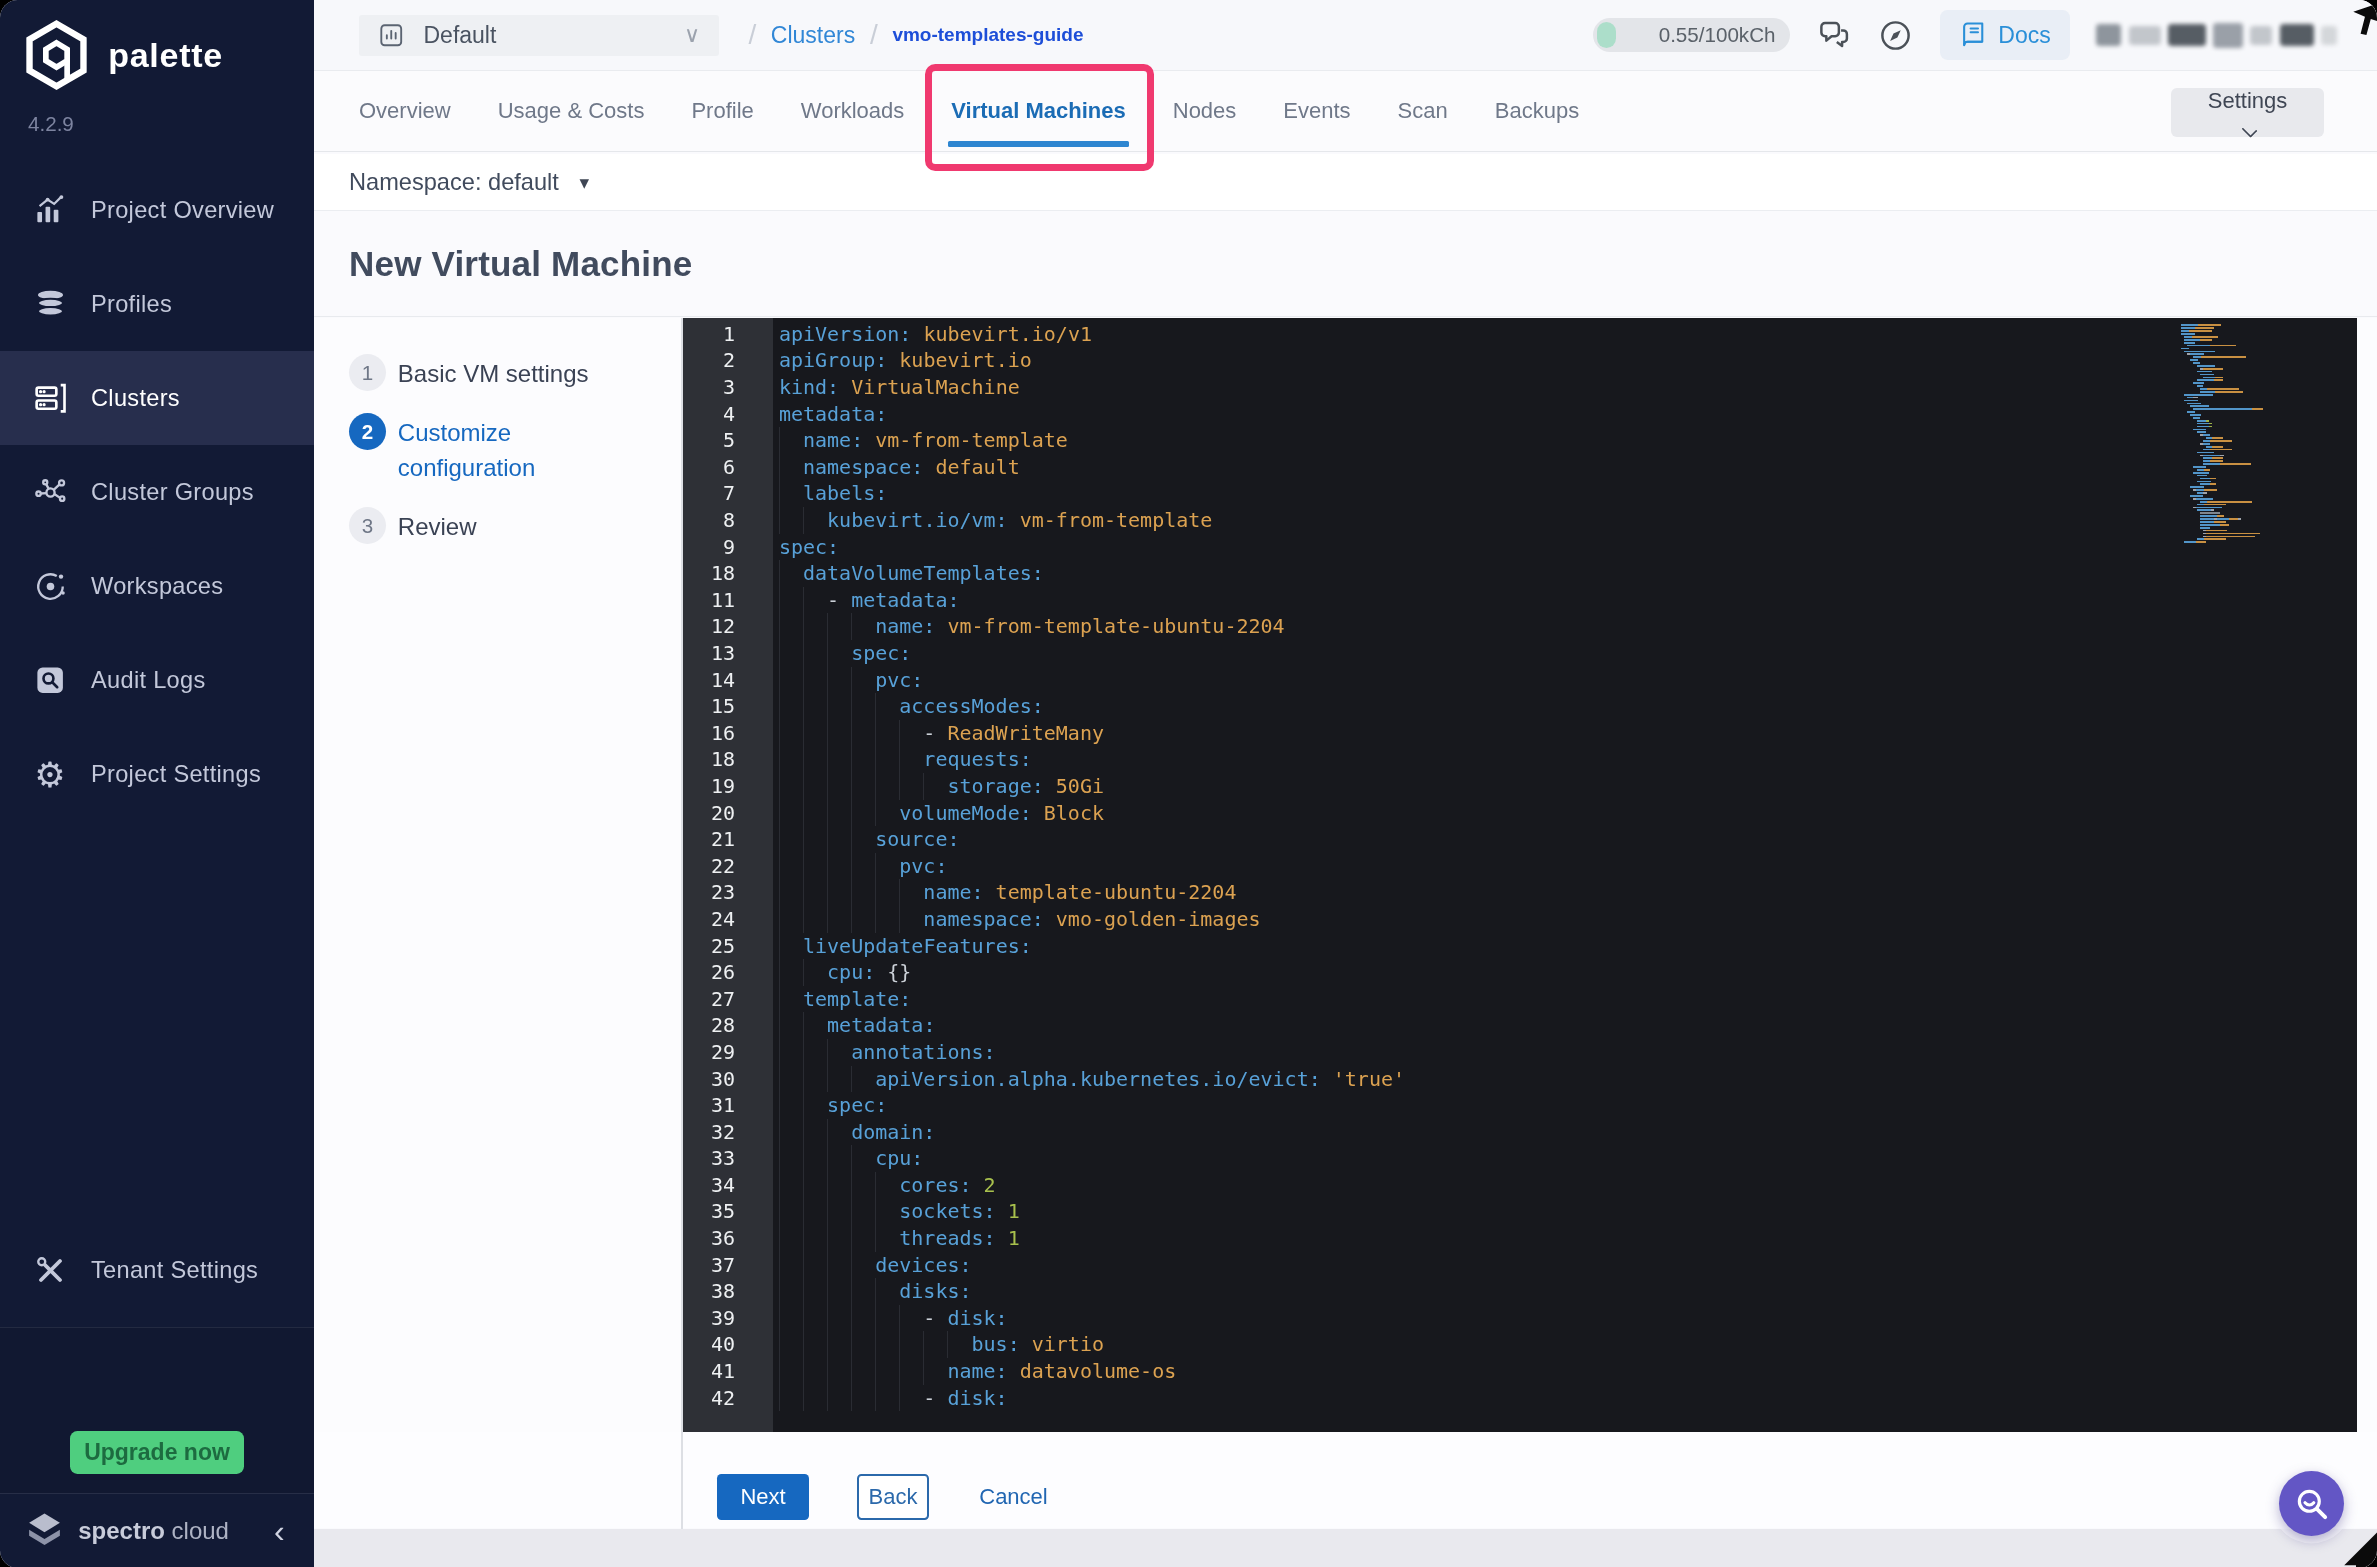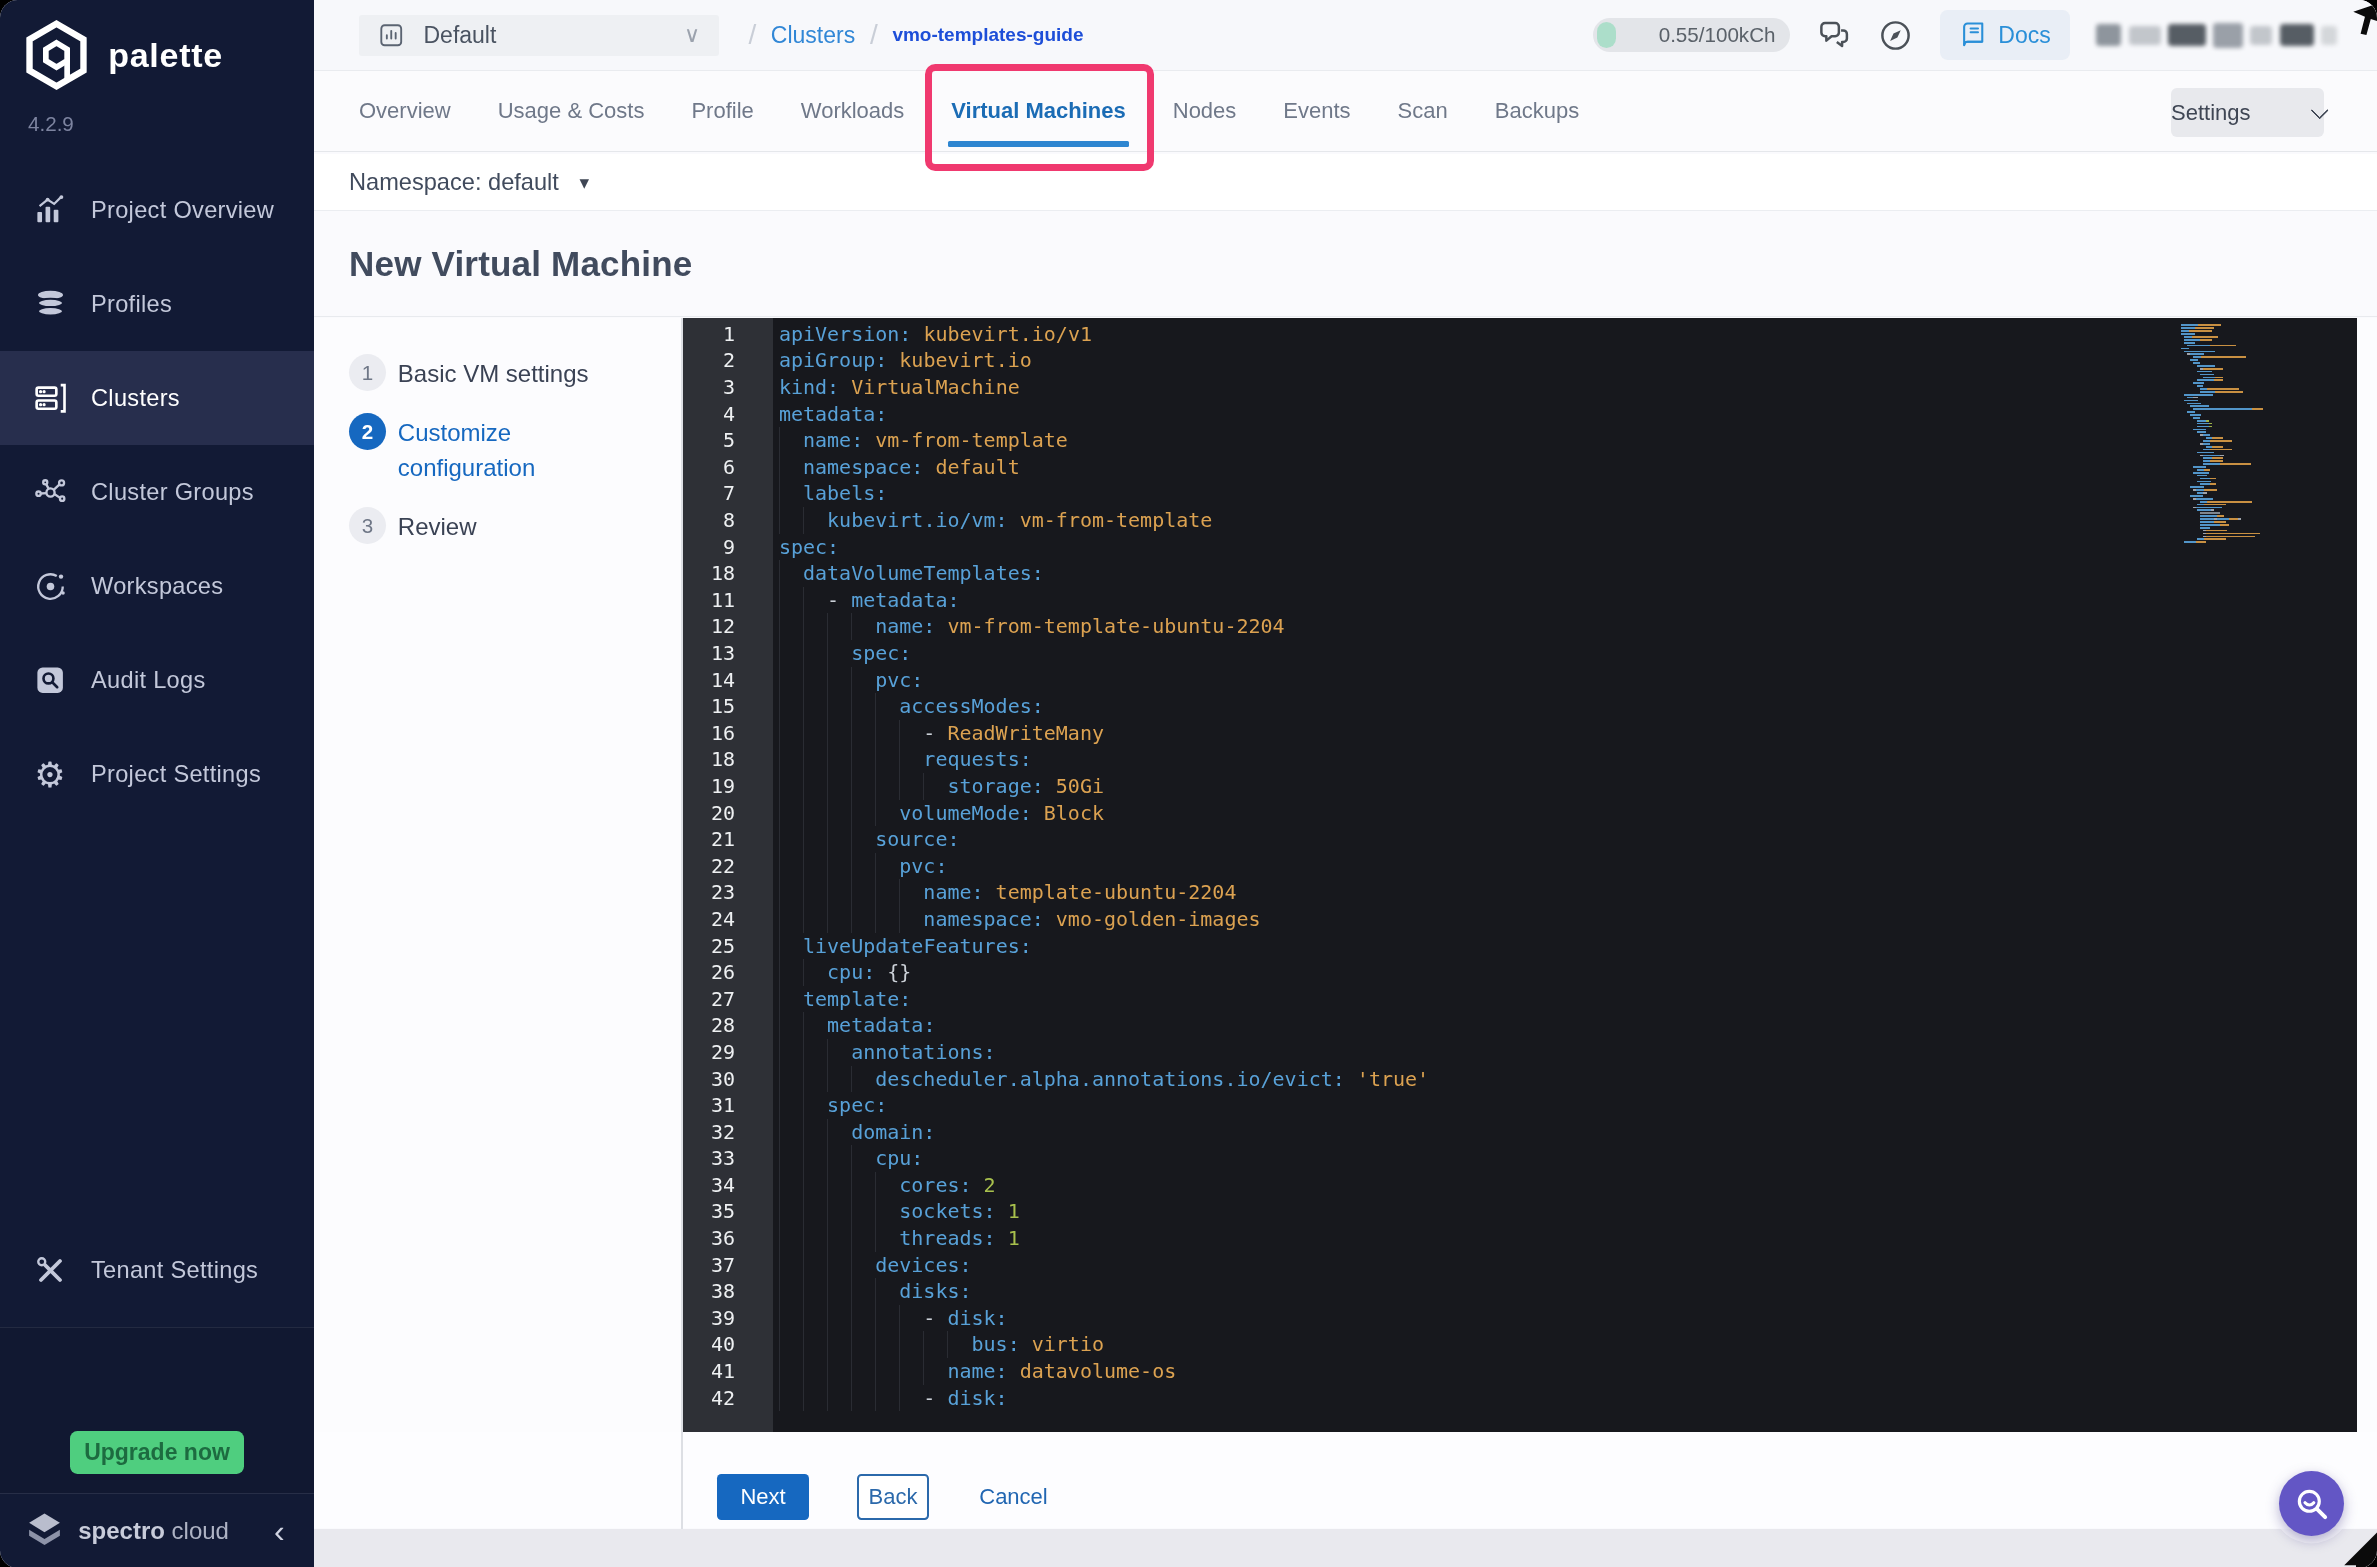"Settings" .settings-btn { flex-direction: none -> column }
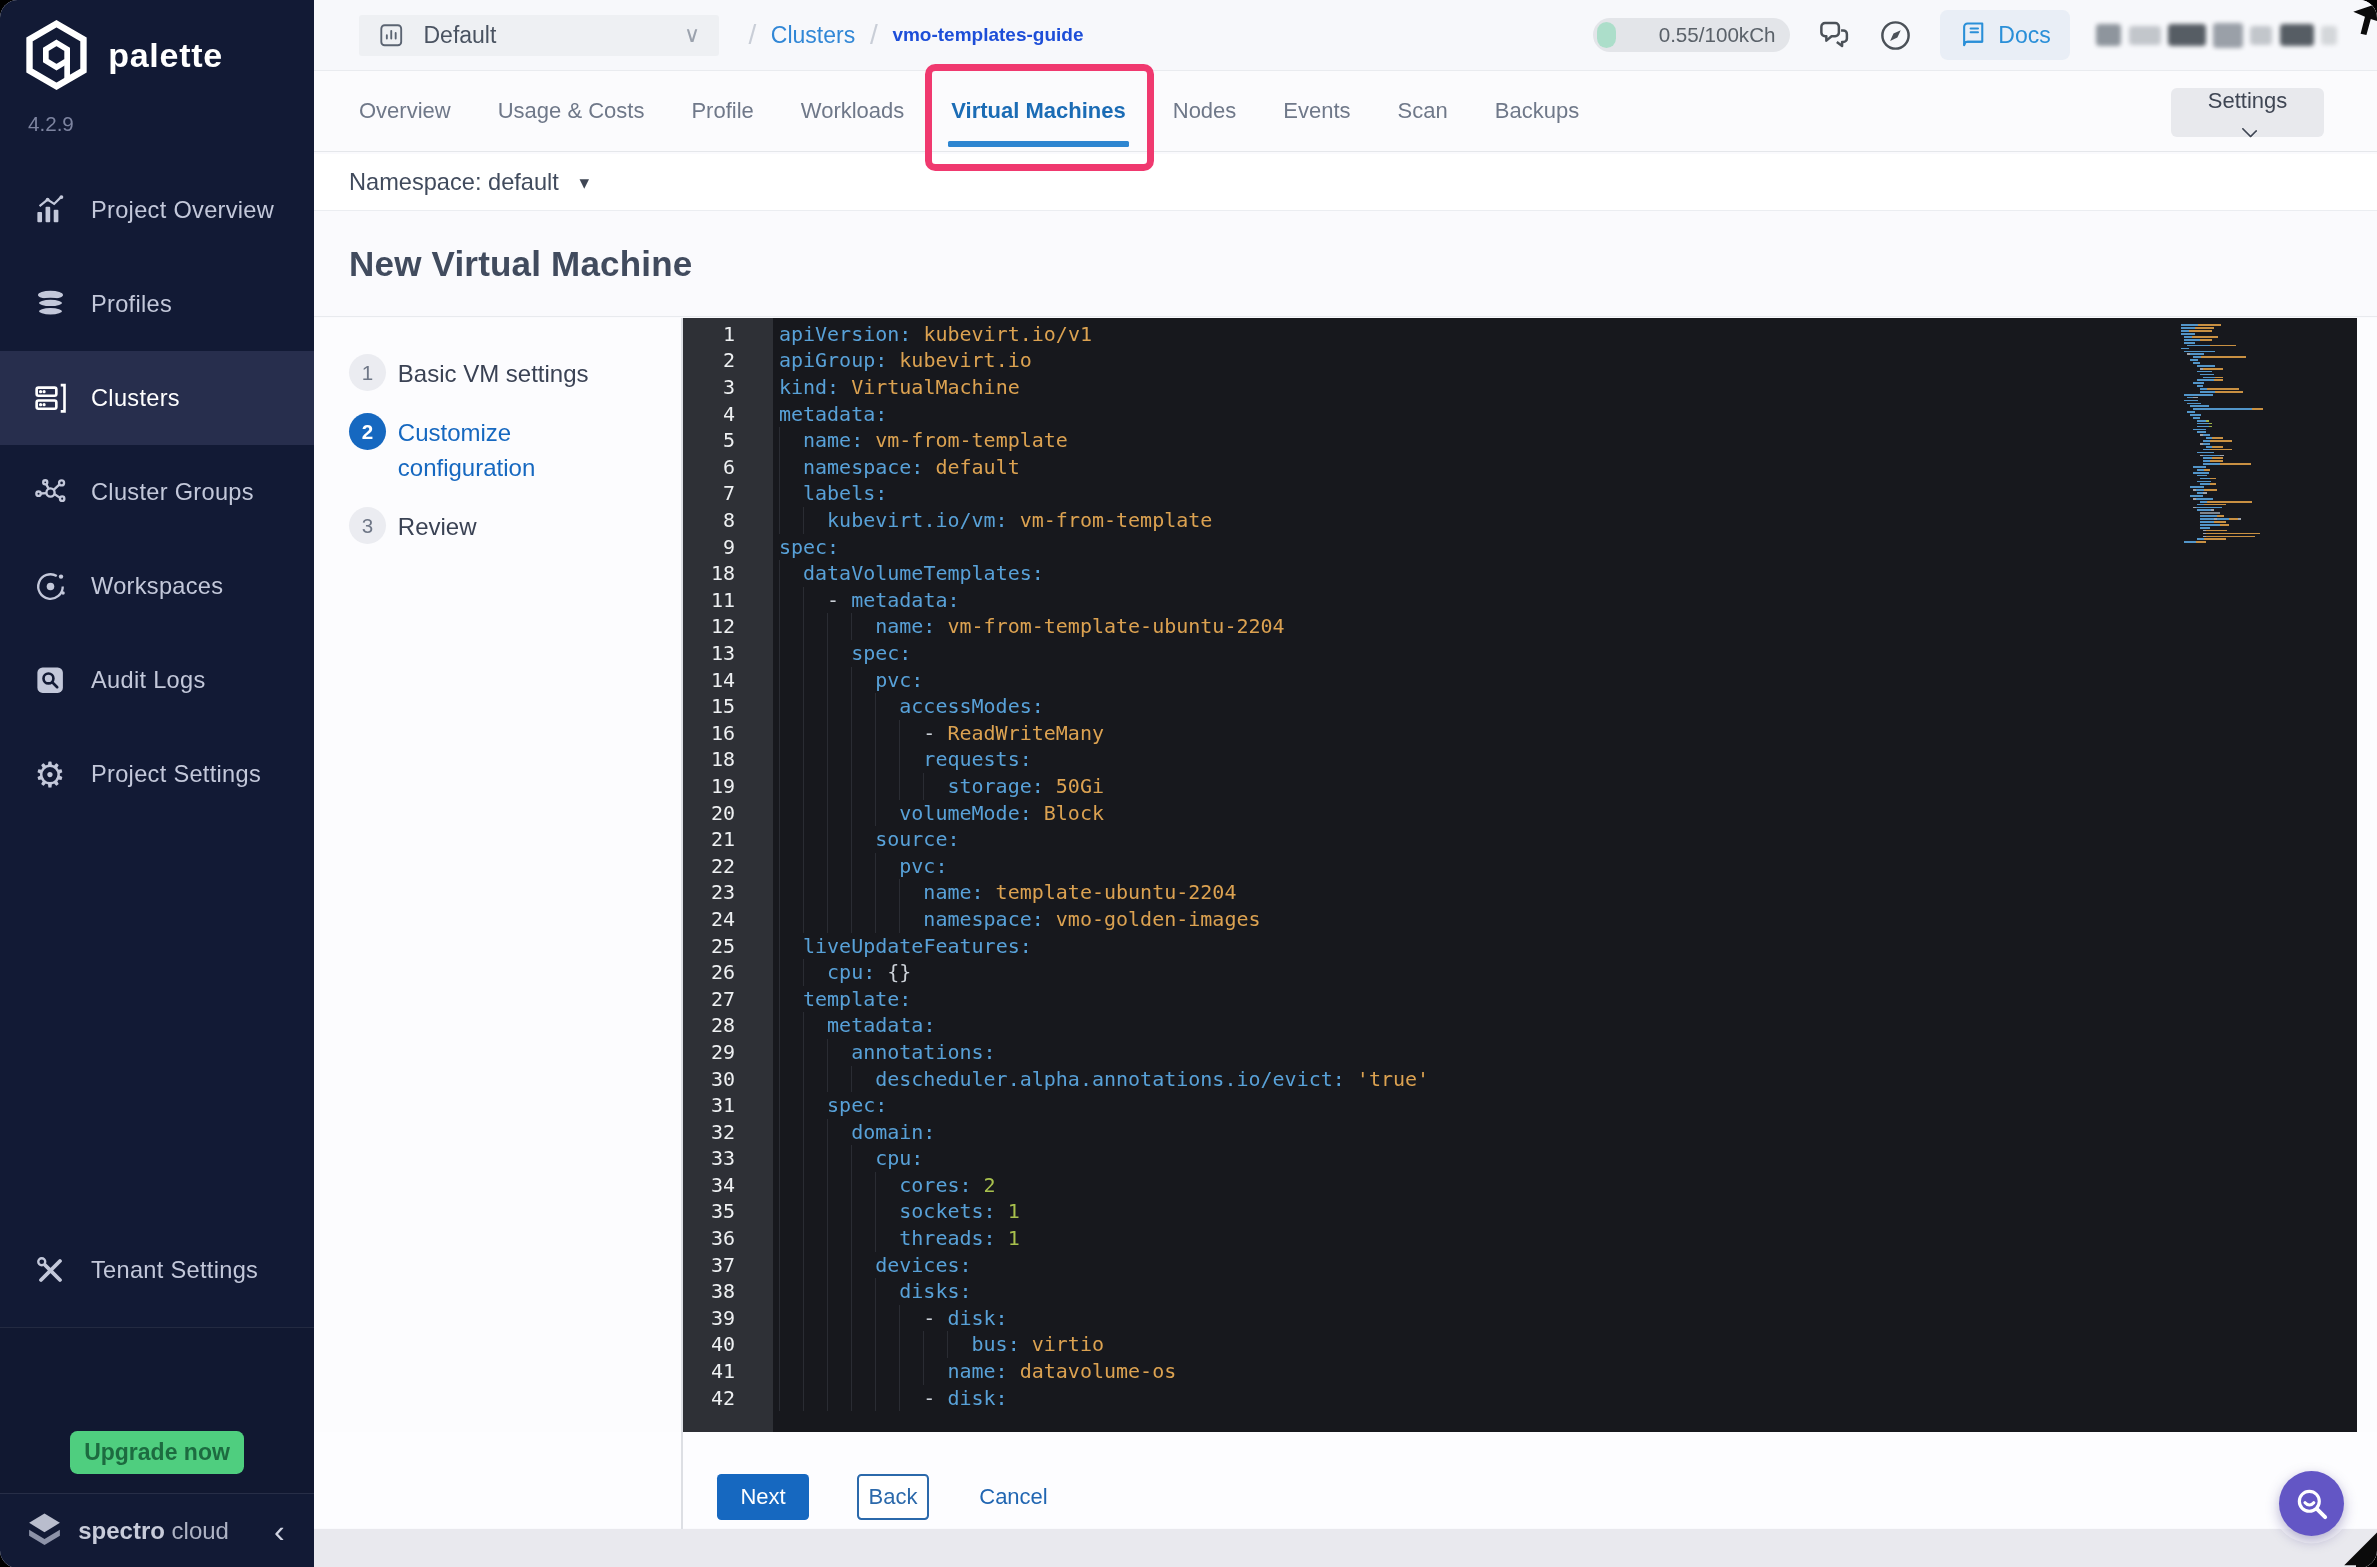"descheduler.alpha.annotations.io/evict:" span.tk { text: descheduler.alpha.annotations.io/evict -> apiVersion.alpha.kubernetes.io/evict }
